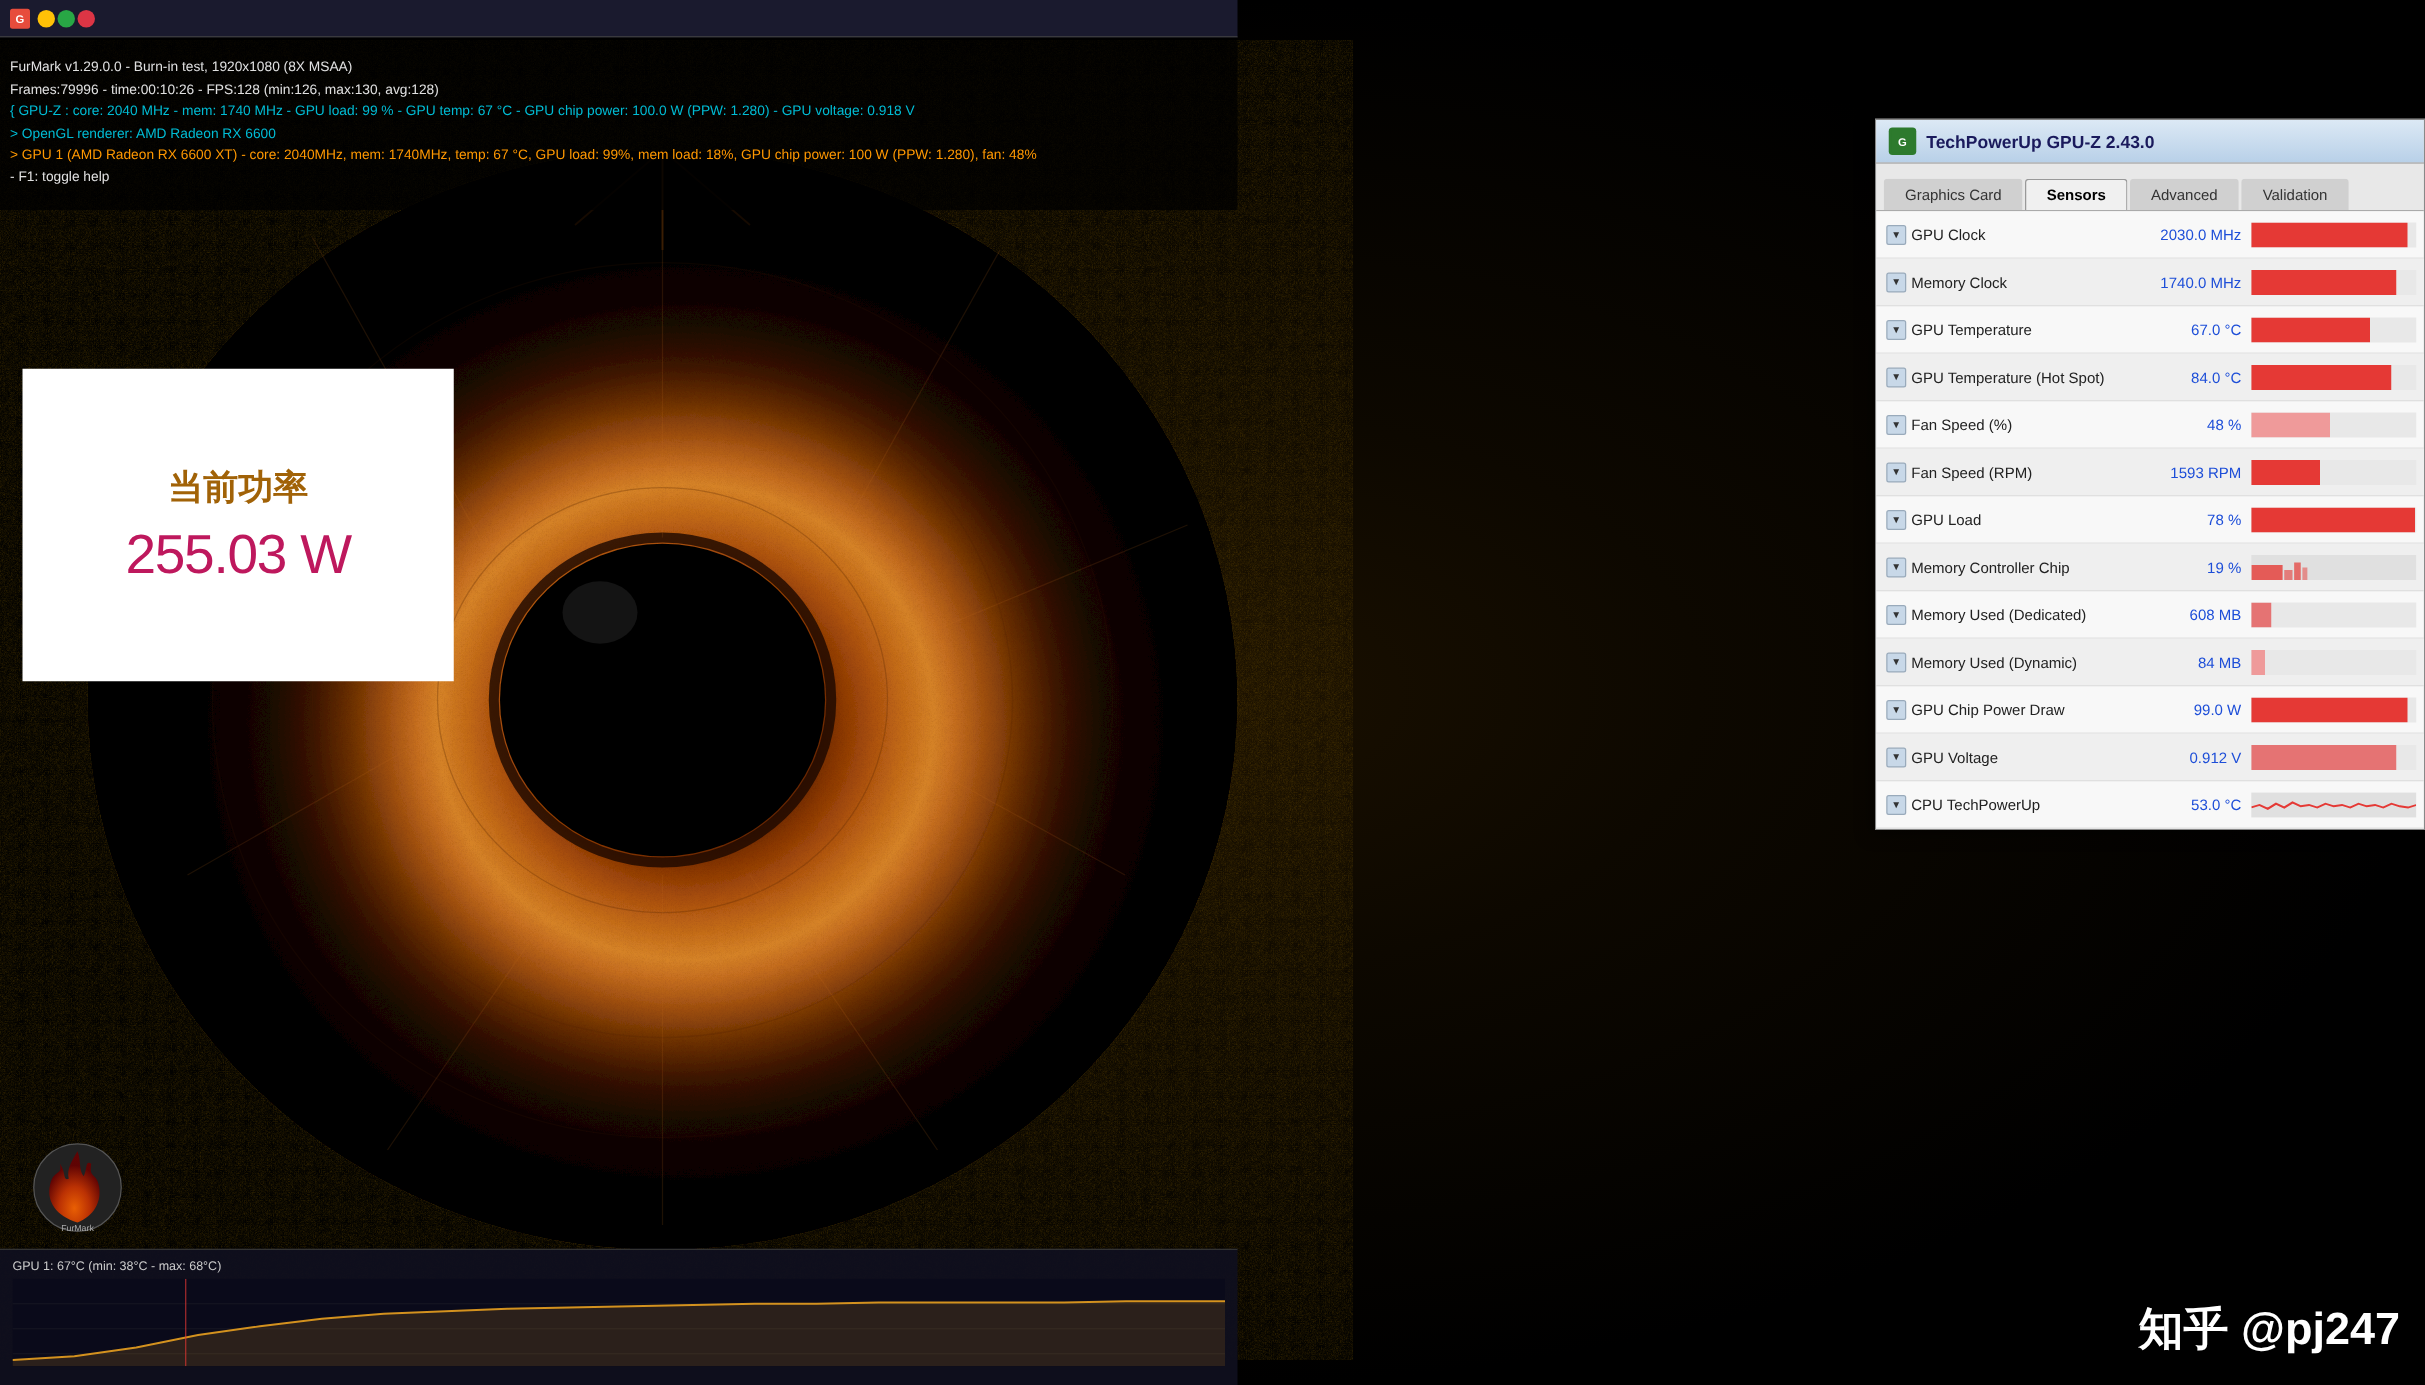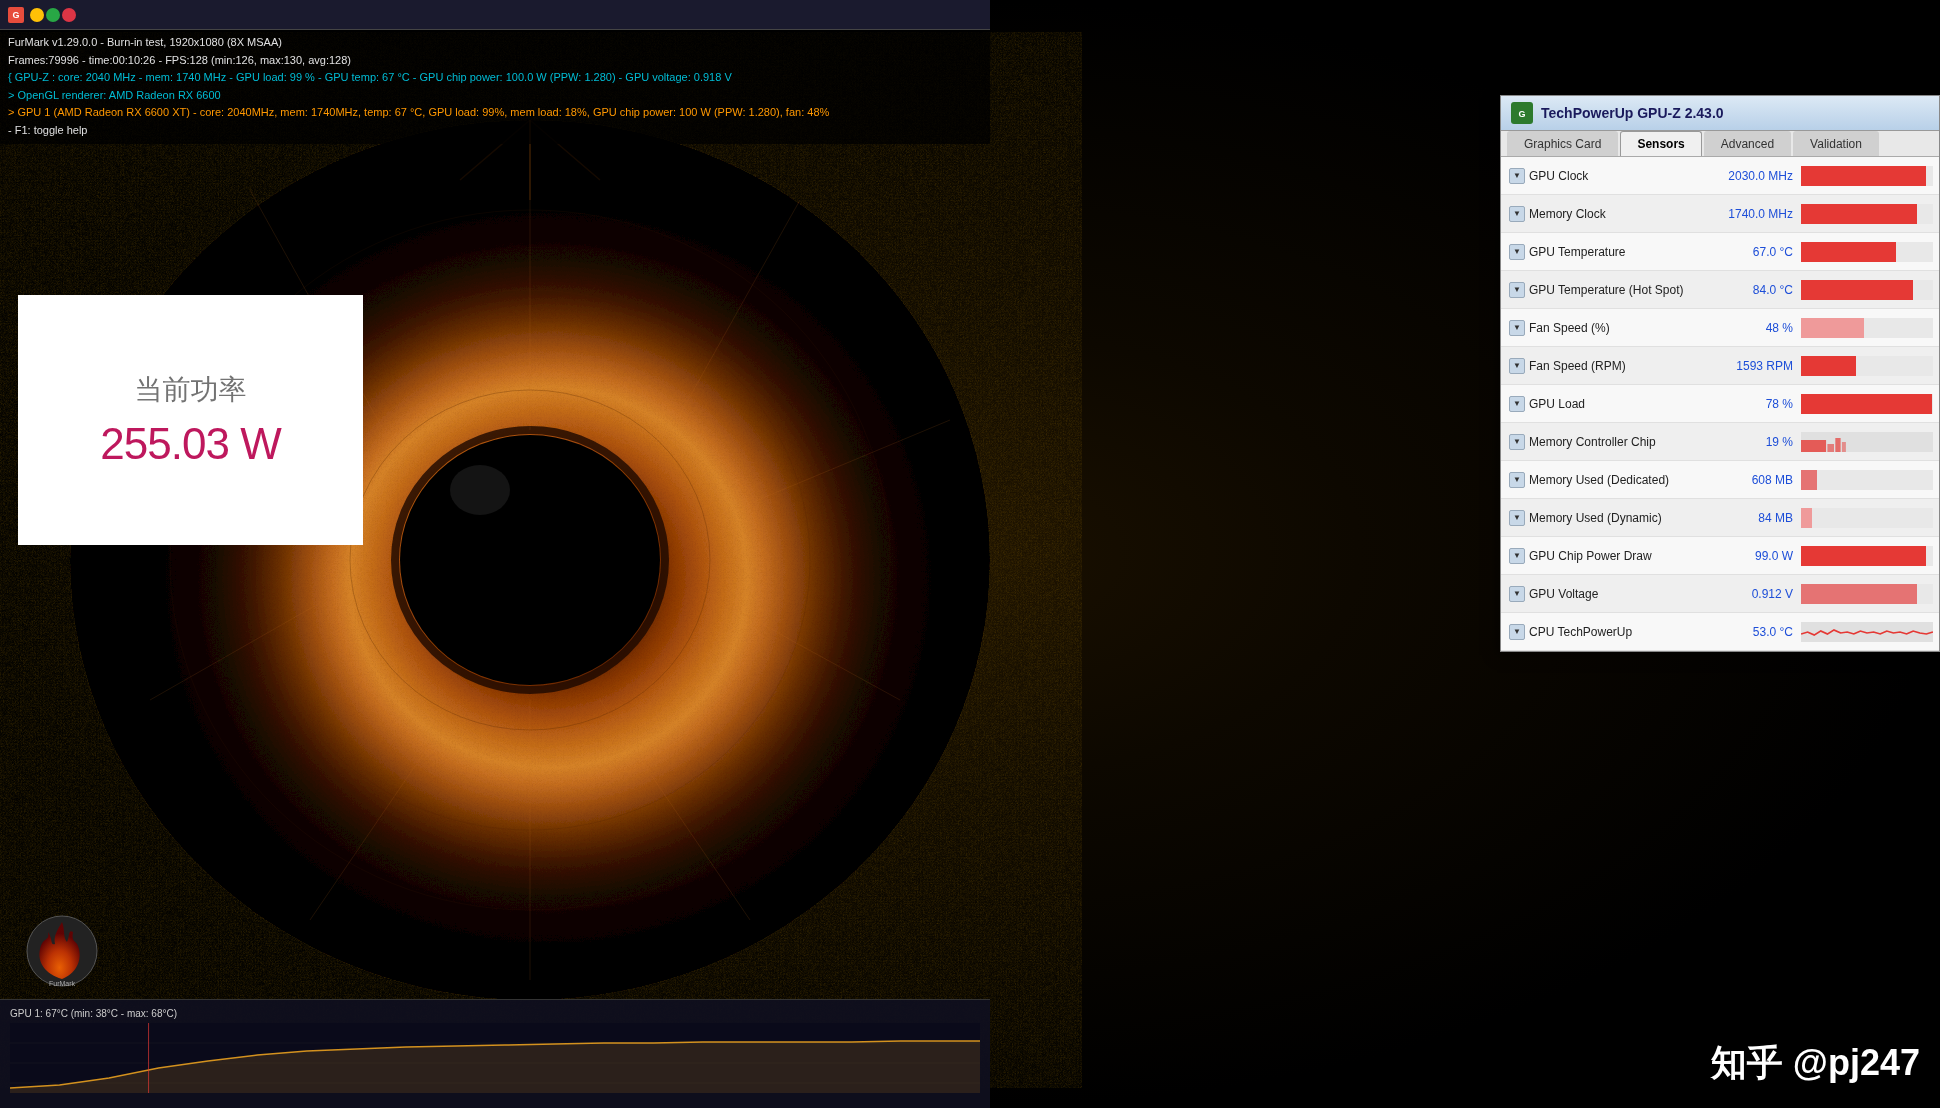"FurMark v1.29.0.0 - Burn-in test," .furmark-log { padding: 4px 8px -> 16px 8px }
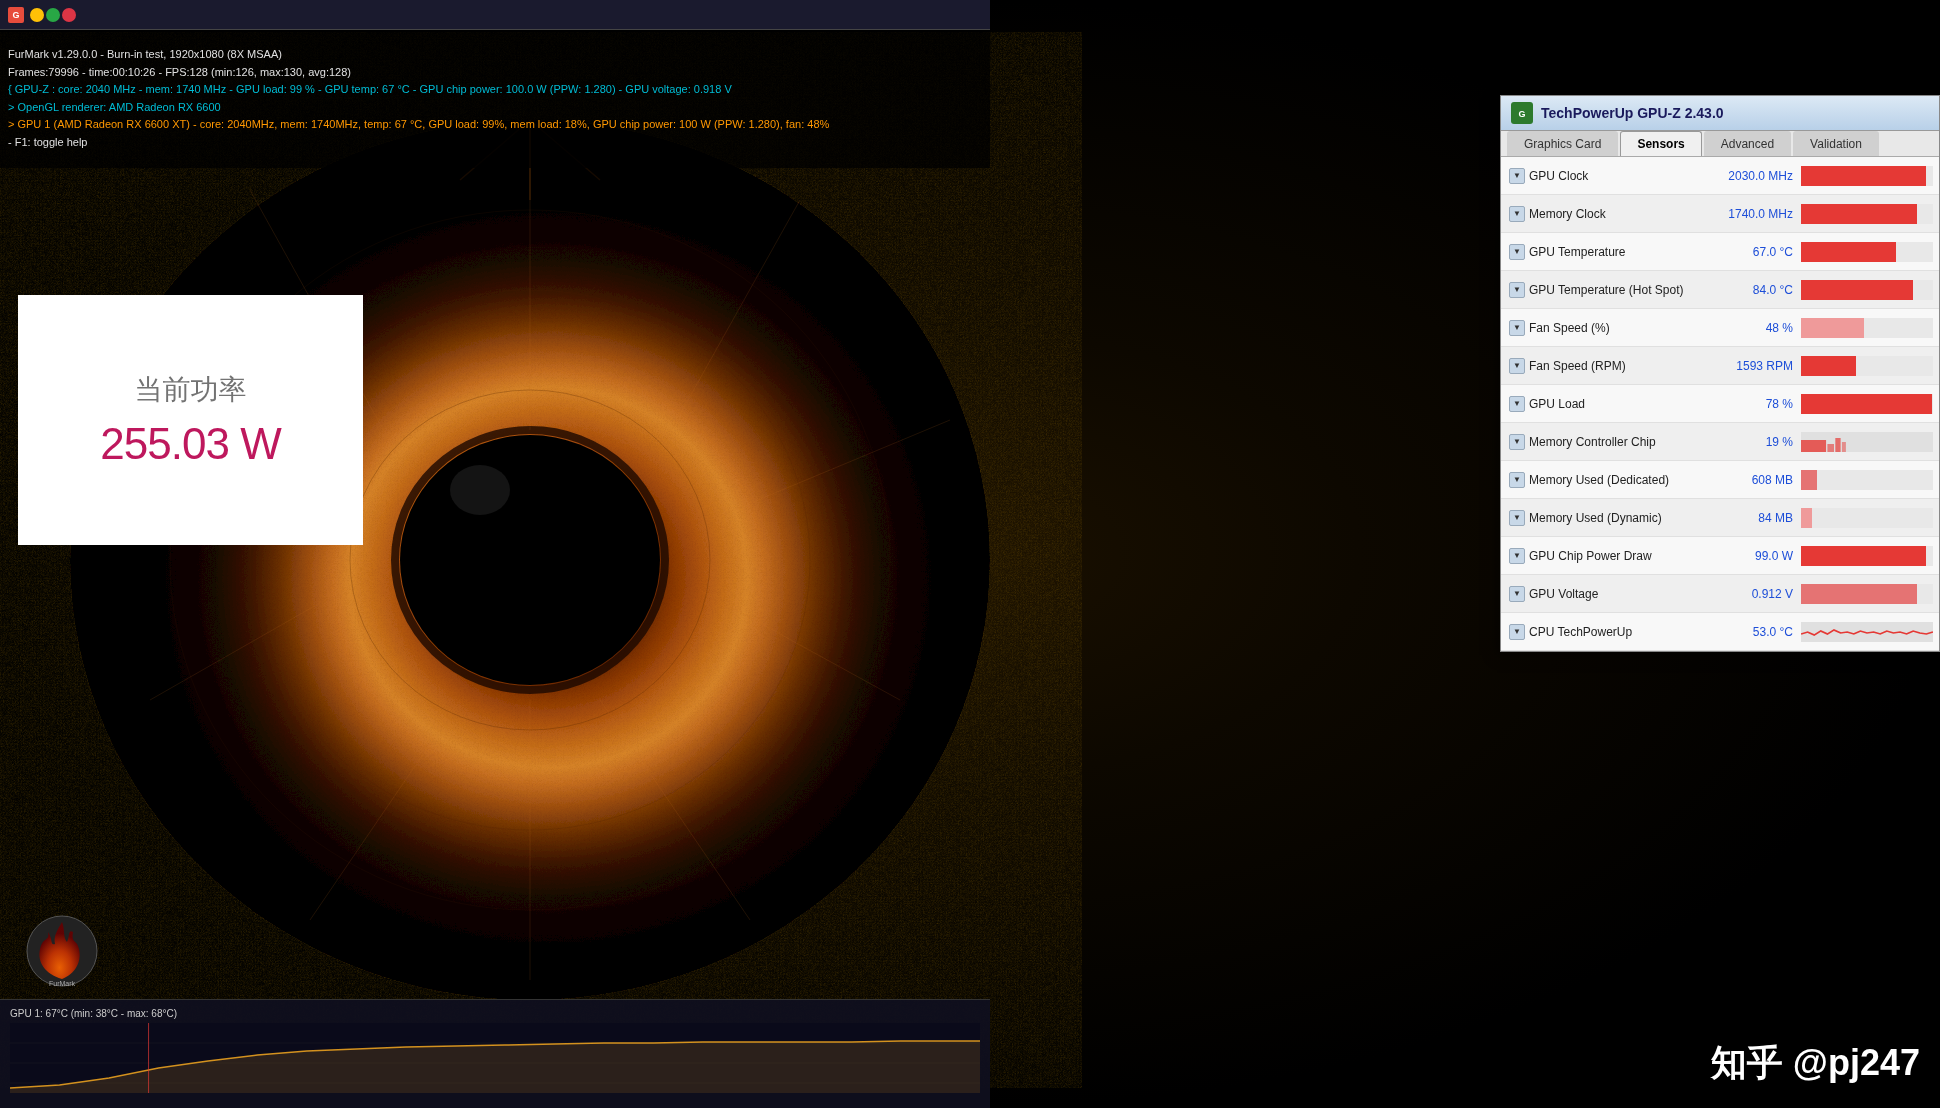"Graphics Card" .gpuz-tabs { padding: 0 6px 0 -> 12px 6px 0 }
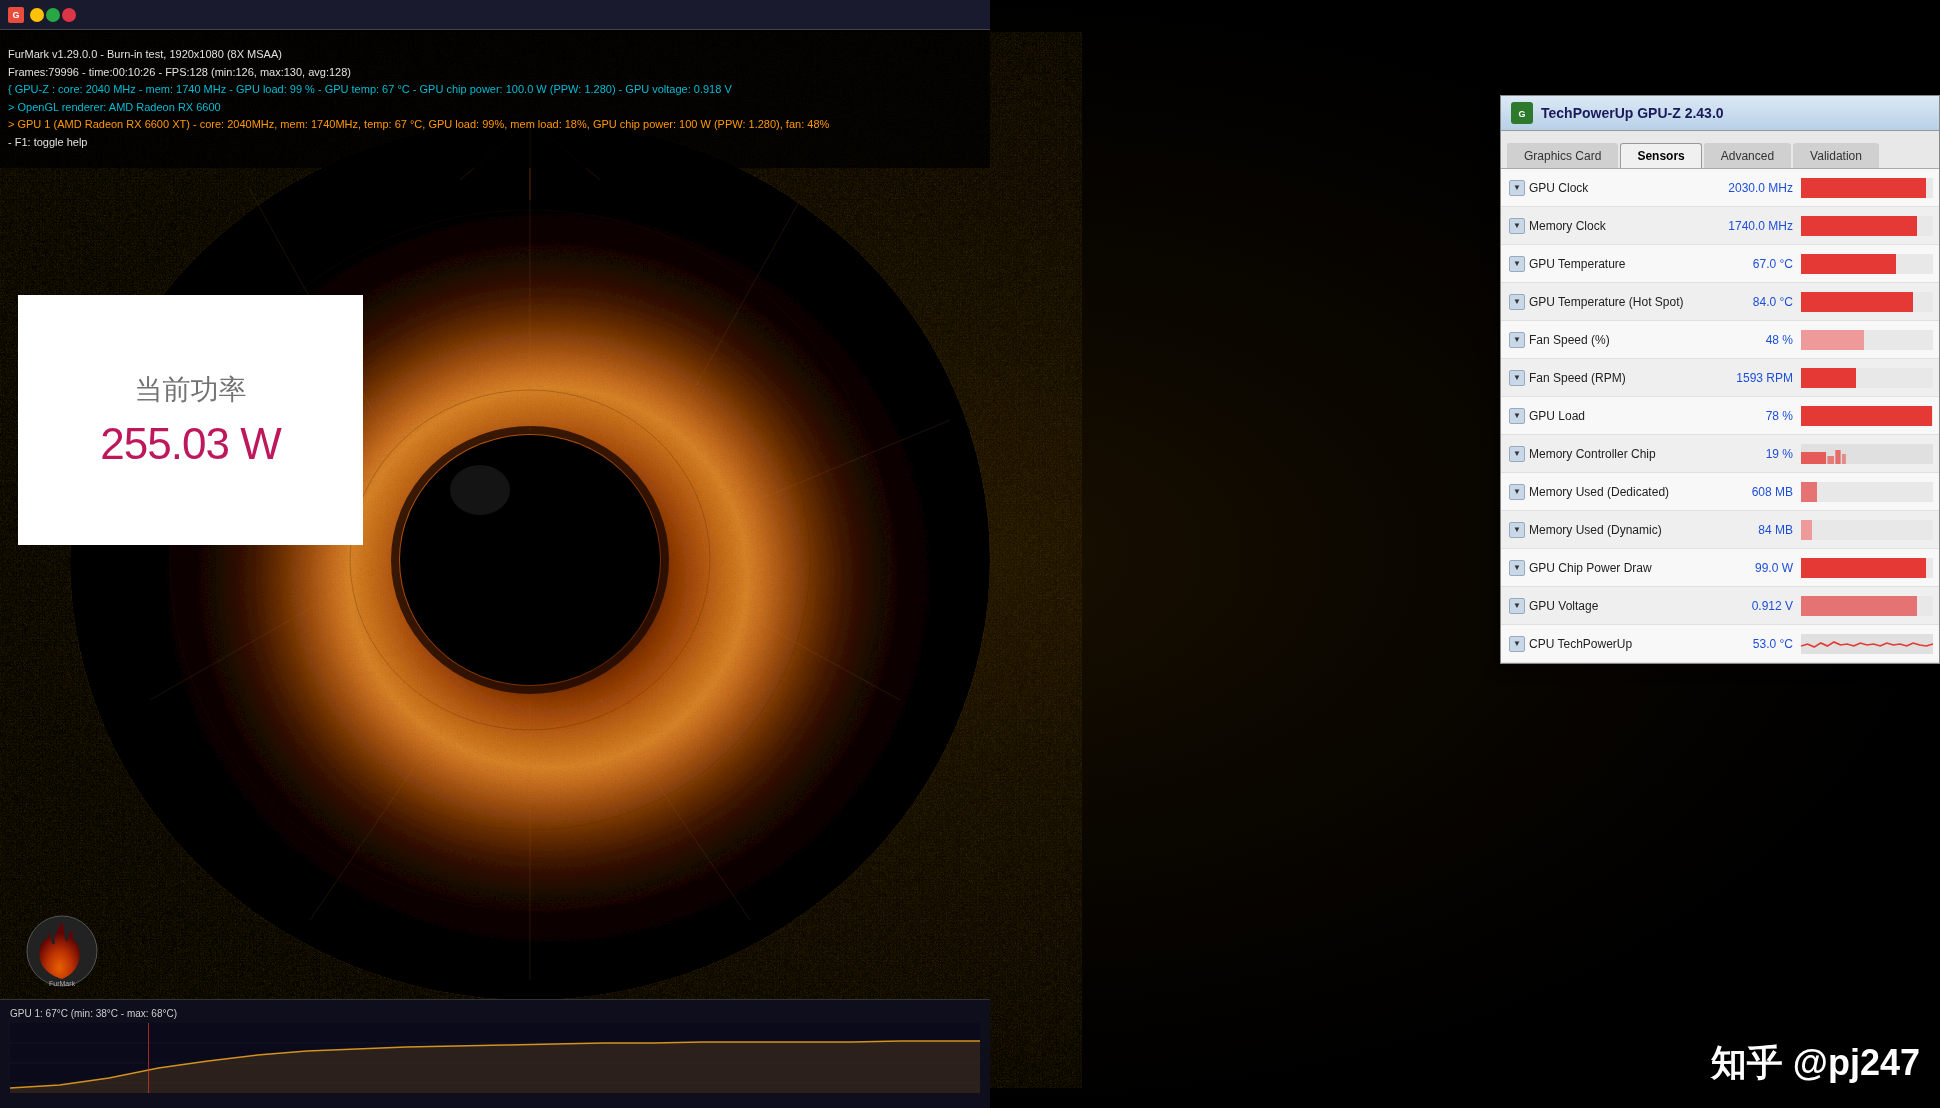"当前功率" .power-label { color: #737373 -> #a16207; font-weight: 400 -> 700 }
